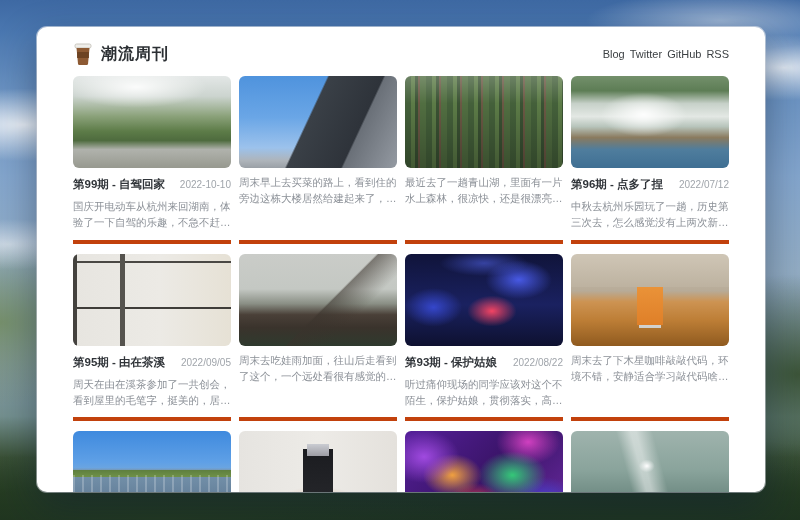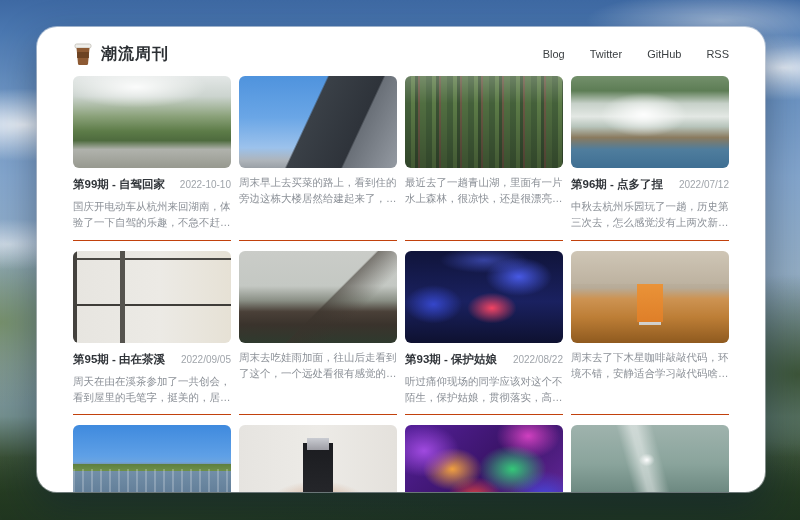"潮流周刊" .window { border-radius: 20px -> 10px }
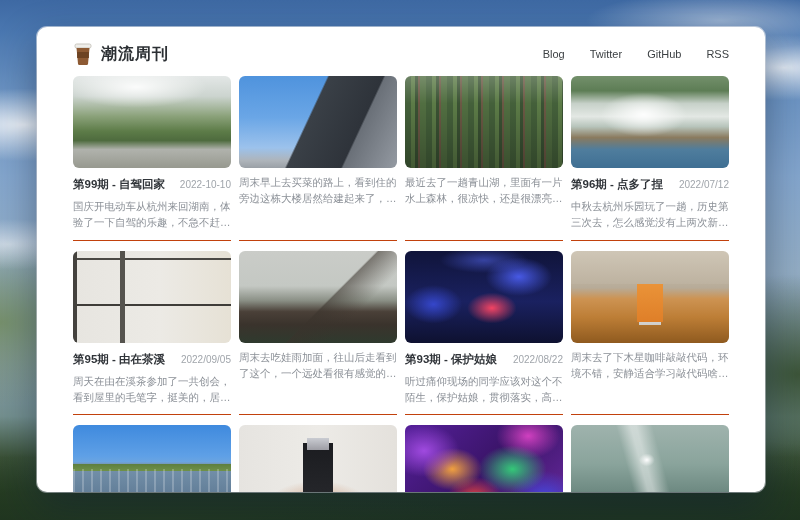"Blog" .nav { gap: 25px -> 5px }
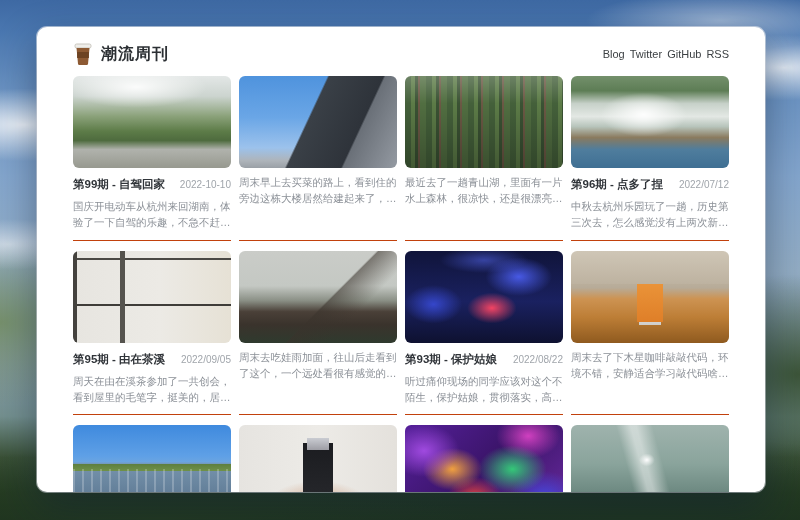"第99期 - 自驾回家" .card { border-bottom: 1px solid #c2410c -> 4px solid #c2410c }
